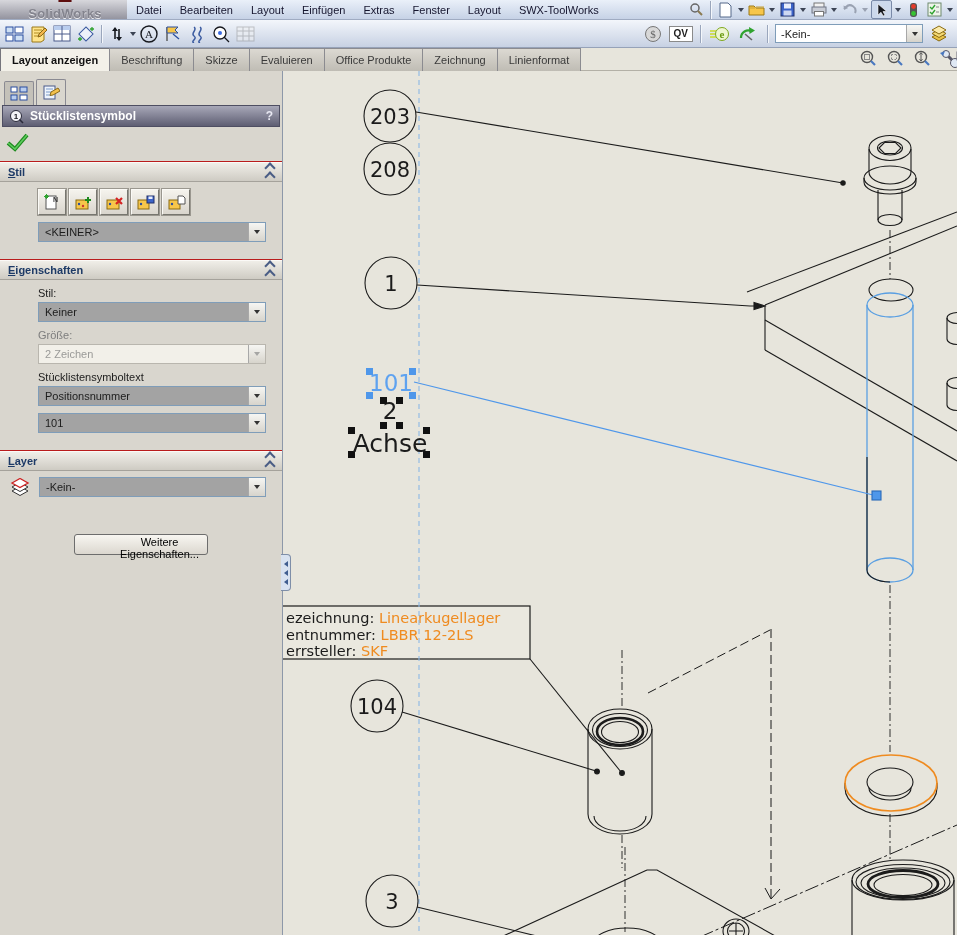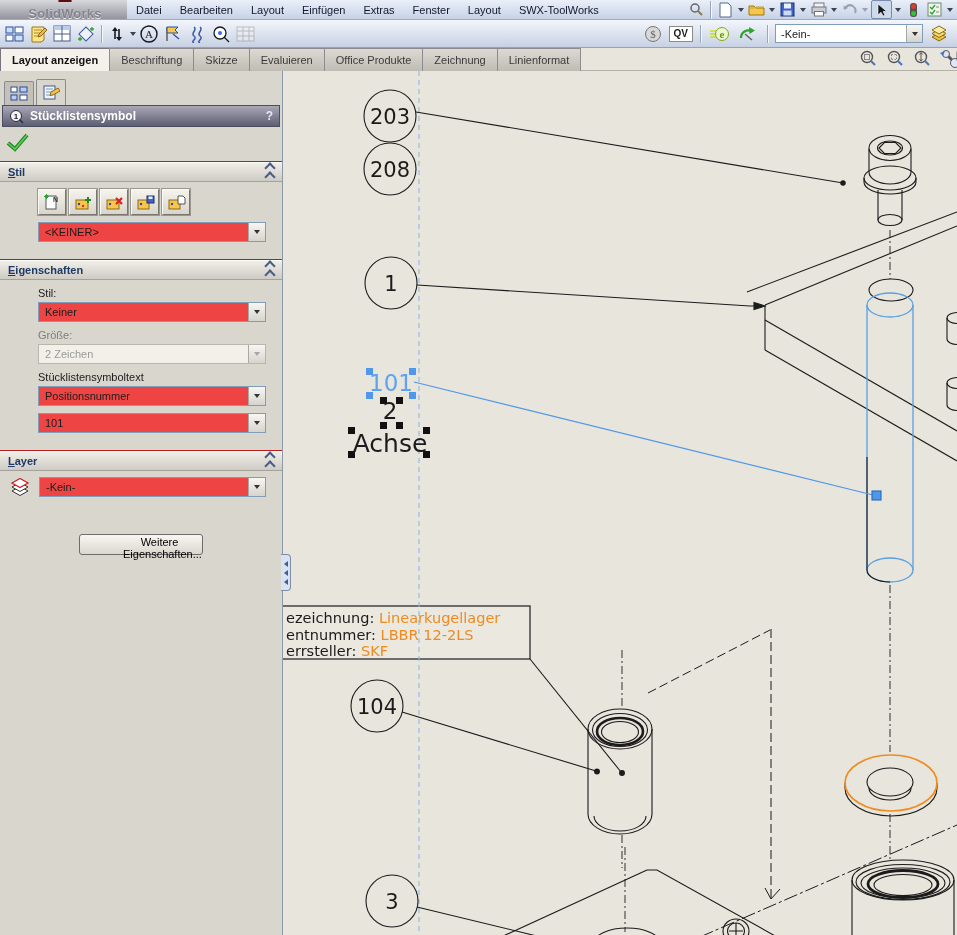"<KEINER>" .pmcombo { background: #ef4444 -> #a3a3a3 }
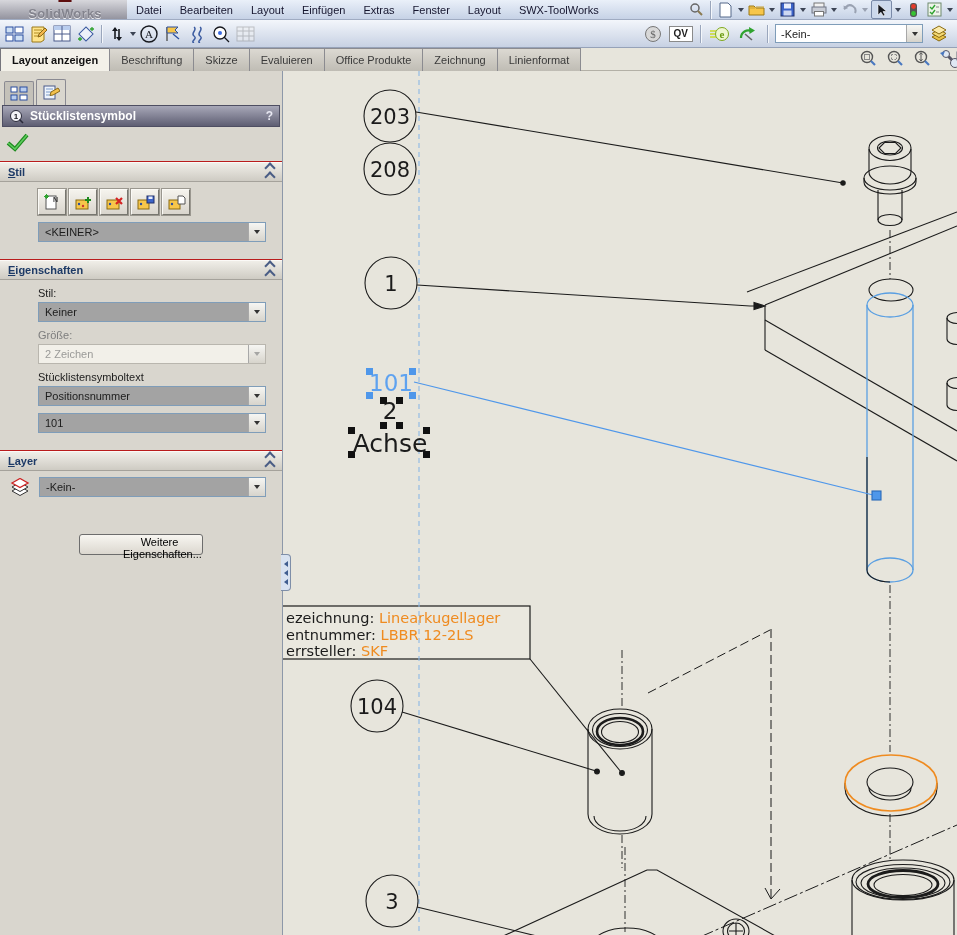"Weitere Eigenschaften..." .morebtn { width: 124px -> 134px }
